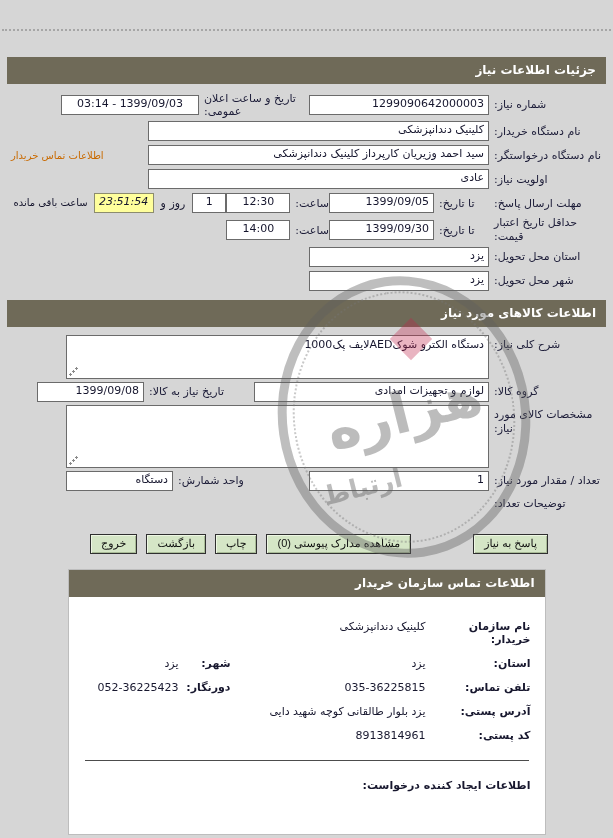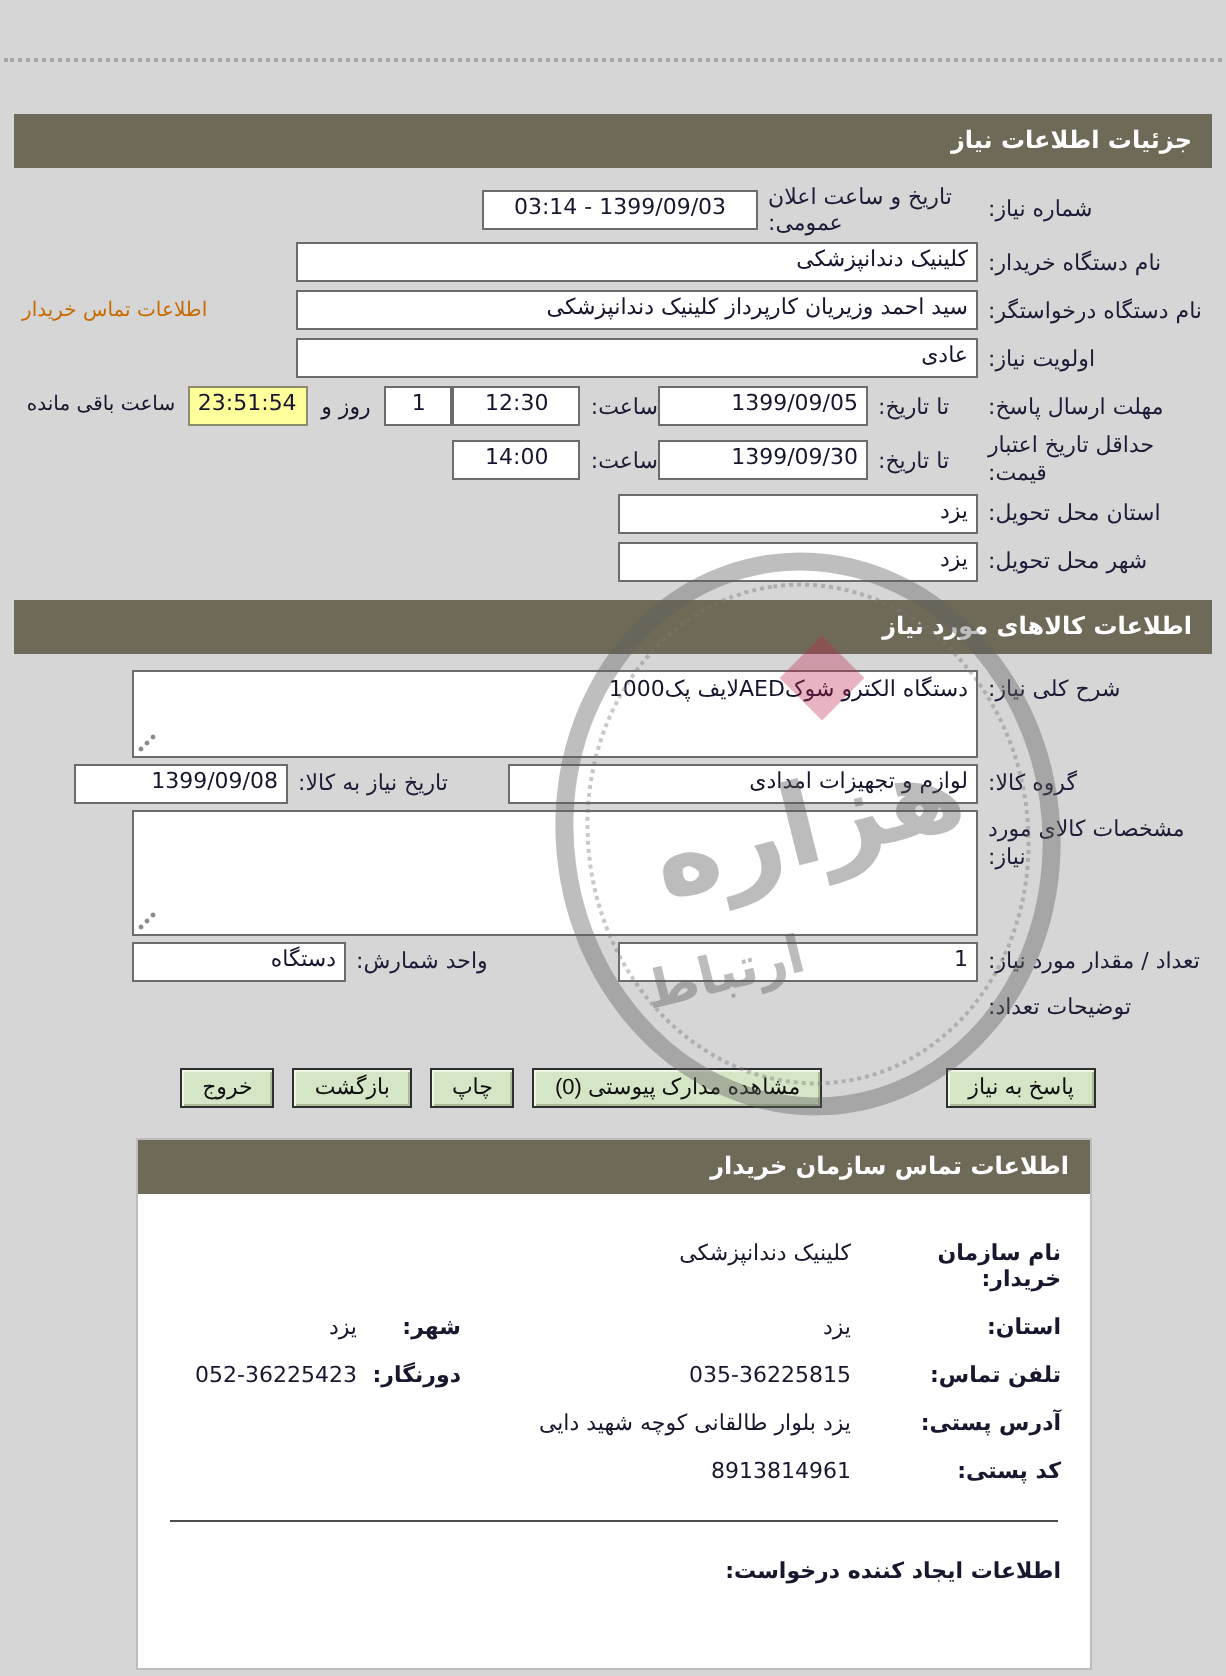"1299090642000003" div.inp { html: none -> <div>1299090642000003</div> }
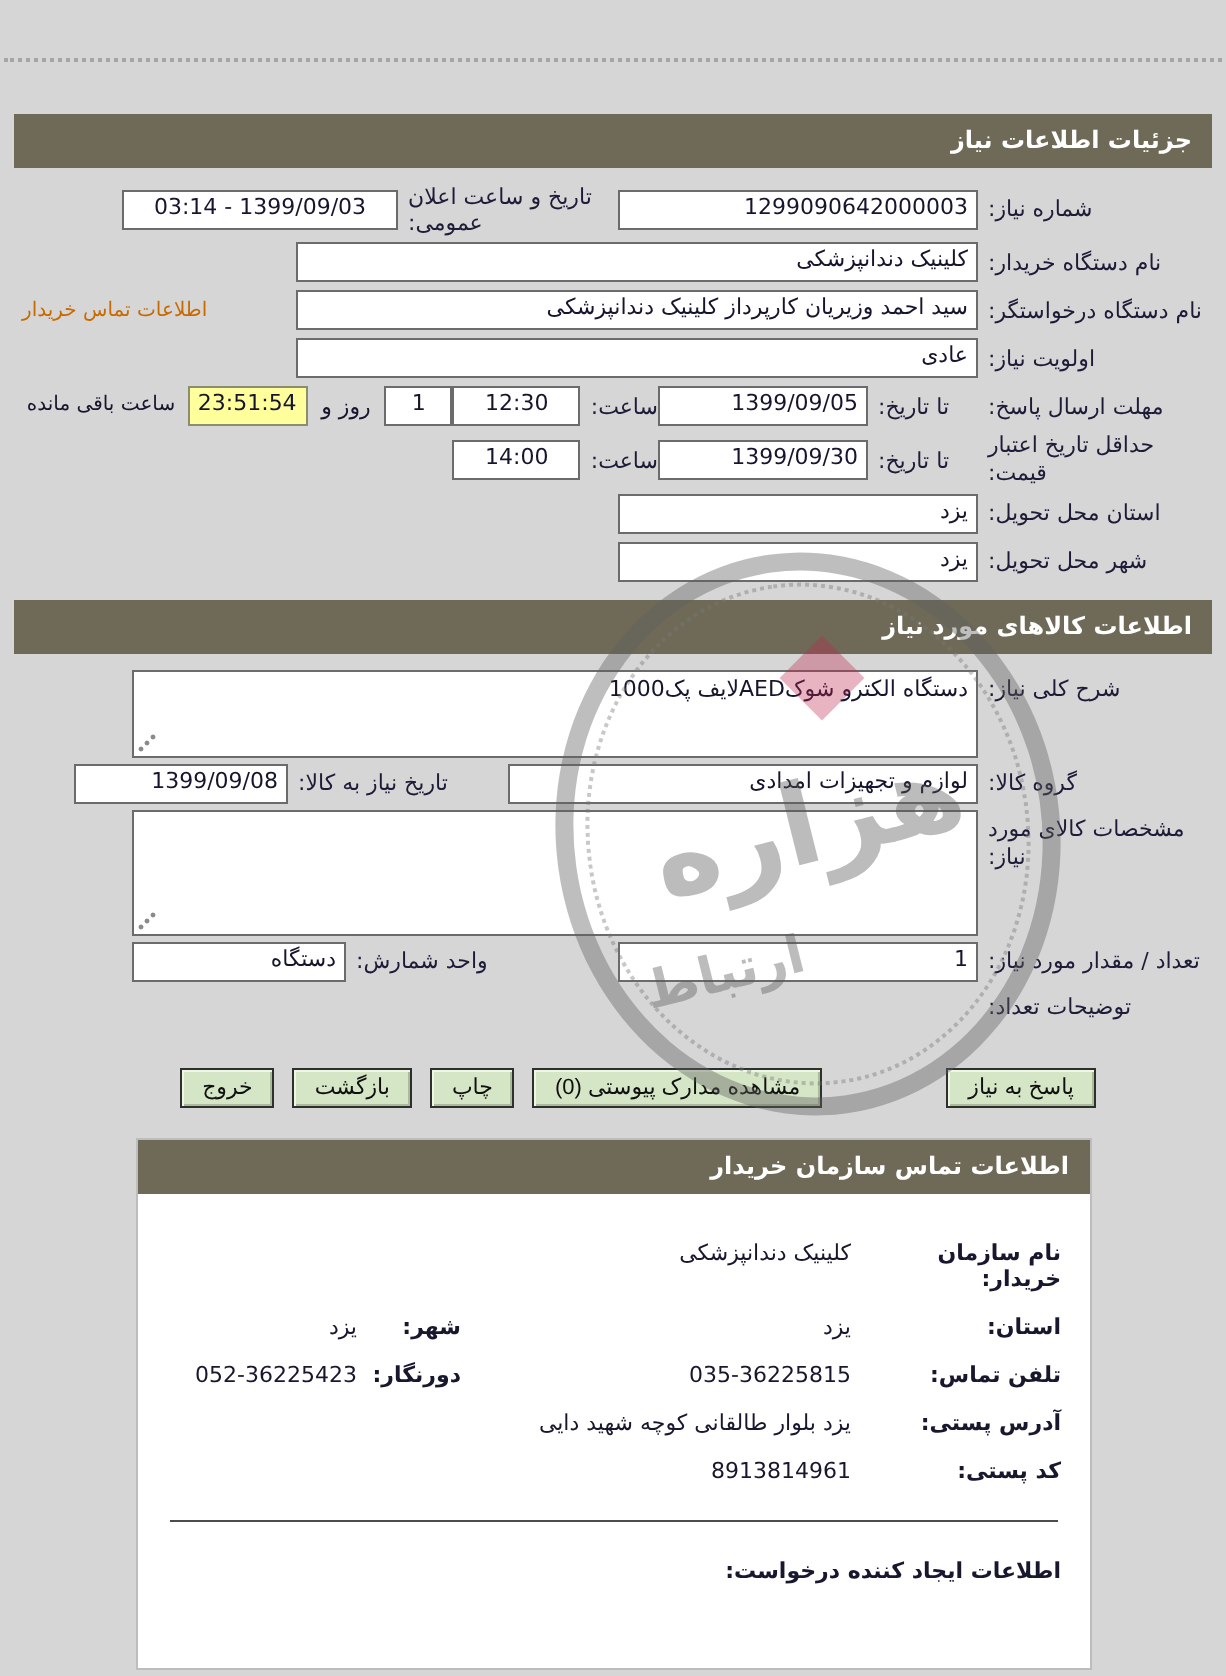"23:51:54" .countdown { font-style: none -> italic }
